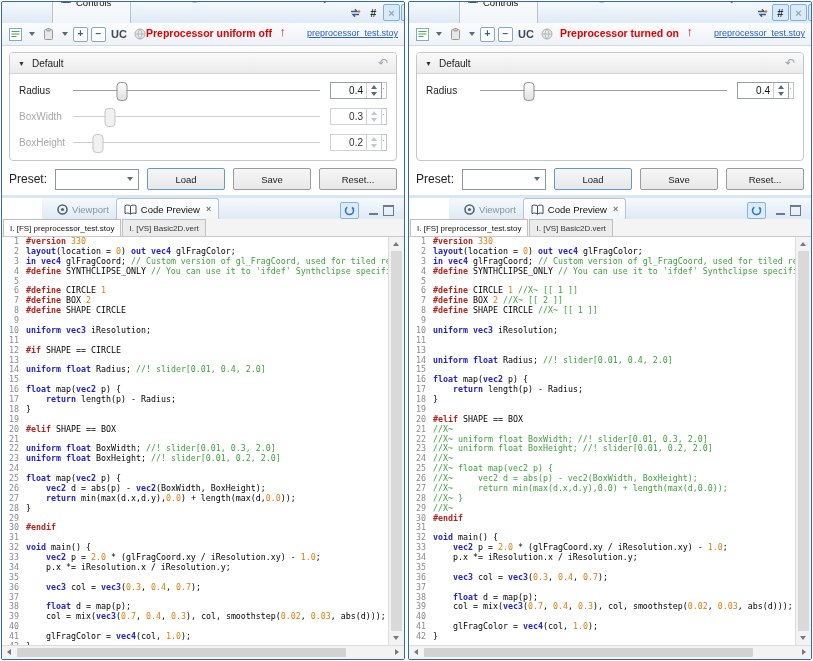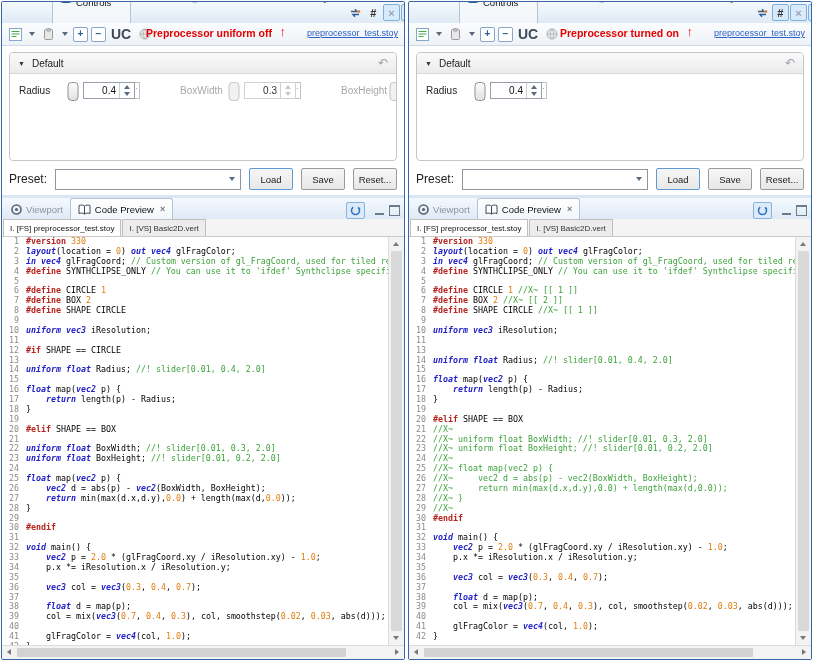"UC" .uctext { font-size: 14px -> 11px }
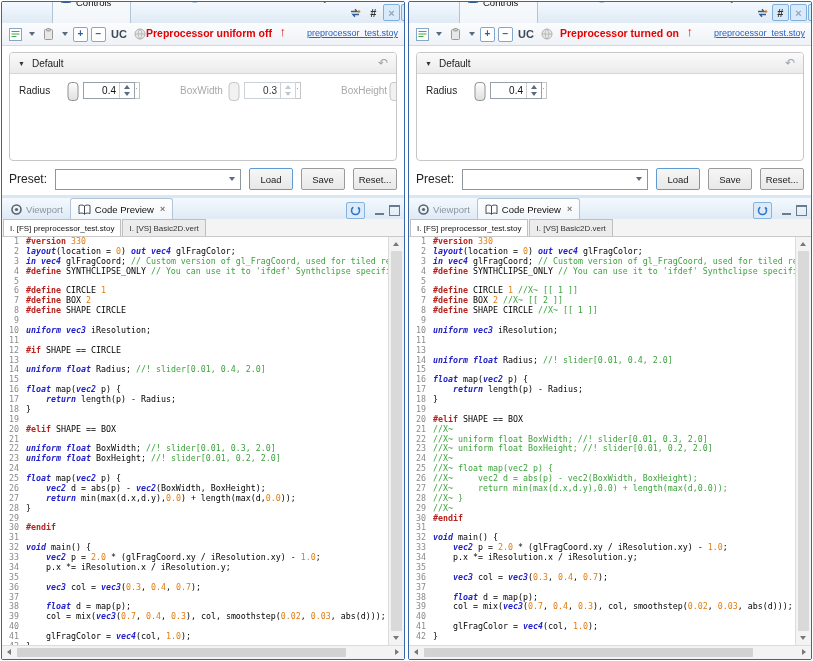"Radius" .srows { flex-direction: row -> column; gap: 40px -> none }
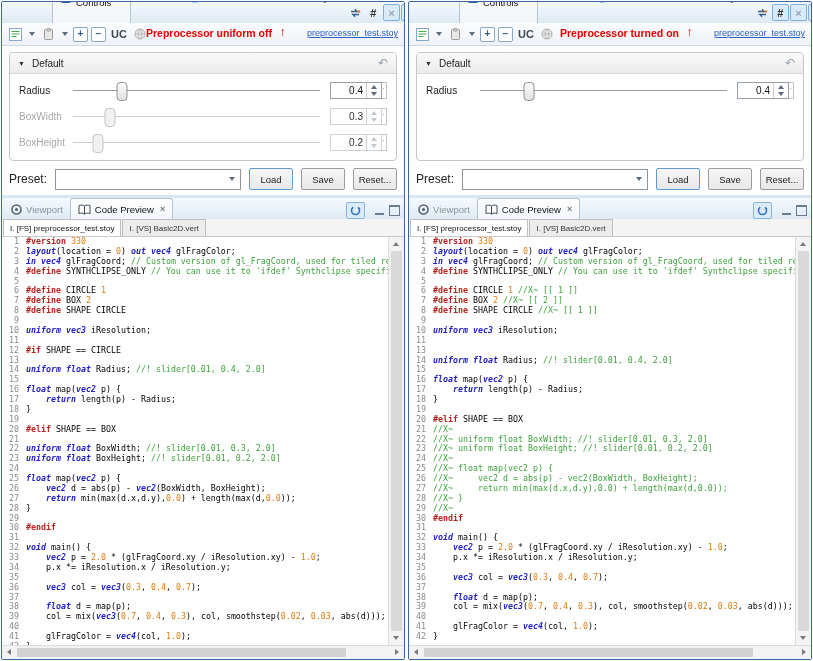"Load" .pbtn { padding: 0 2px -> 0 19px }
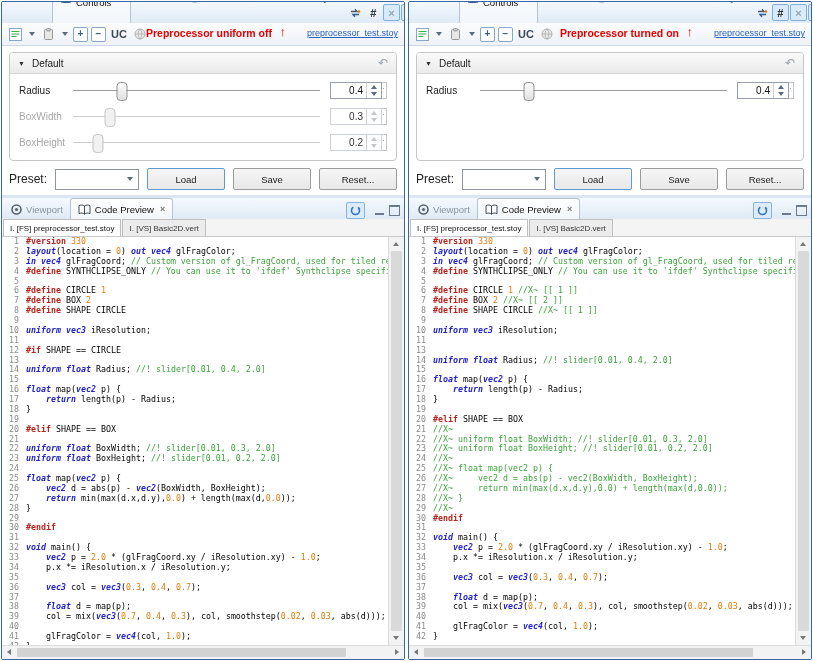"Viewport" .tab2bar { margin-left: none -> 40px; padding: 0 2px -> 0 8px }
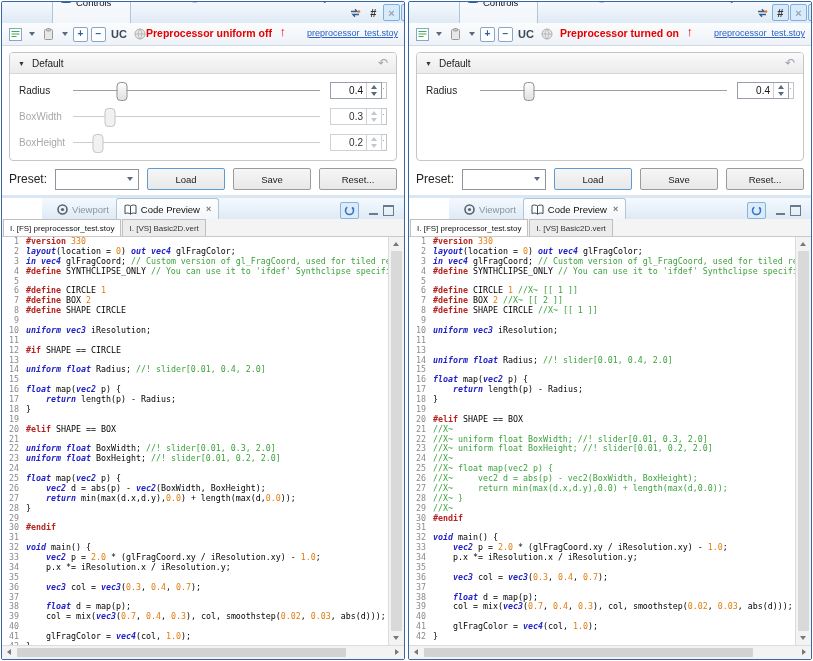"layout" .kw { font-style: italic -> none }
